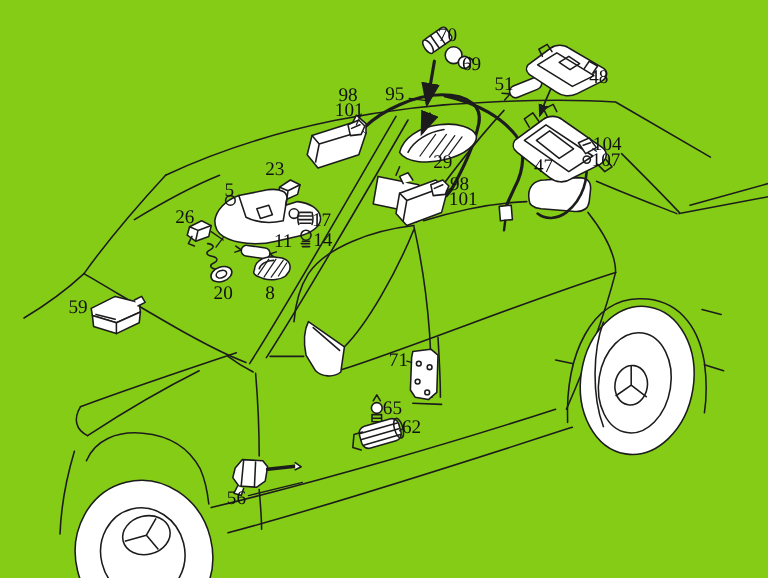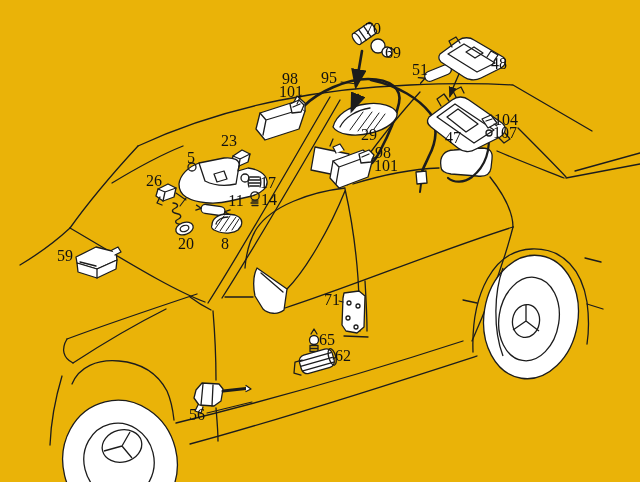"70" .stage { background: #eab308 -> #84cc16 }
